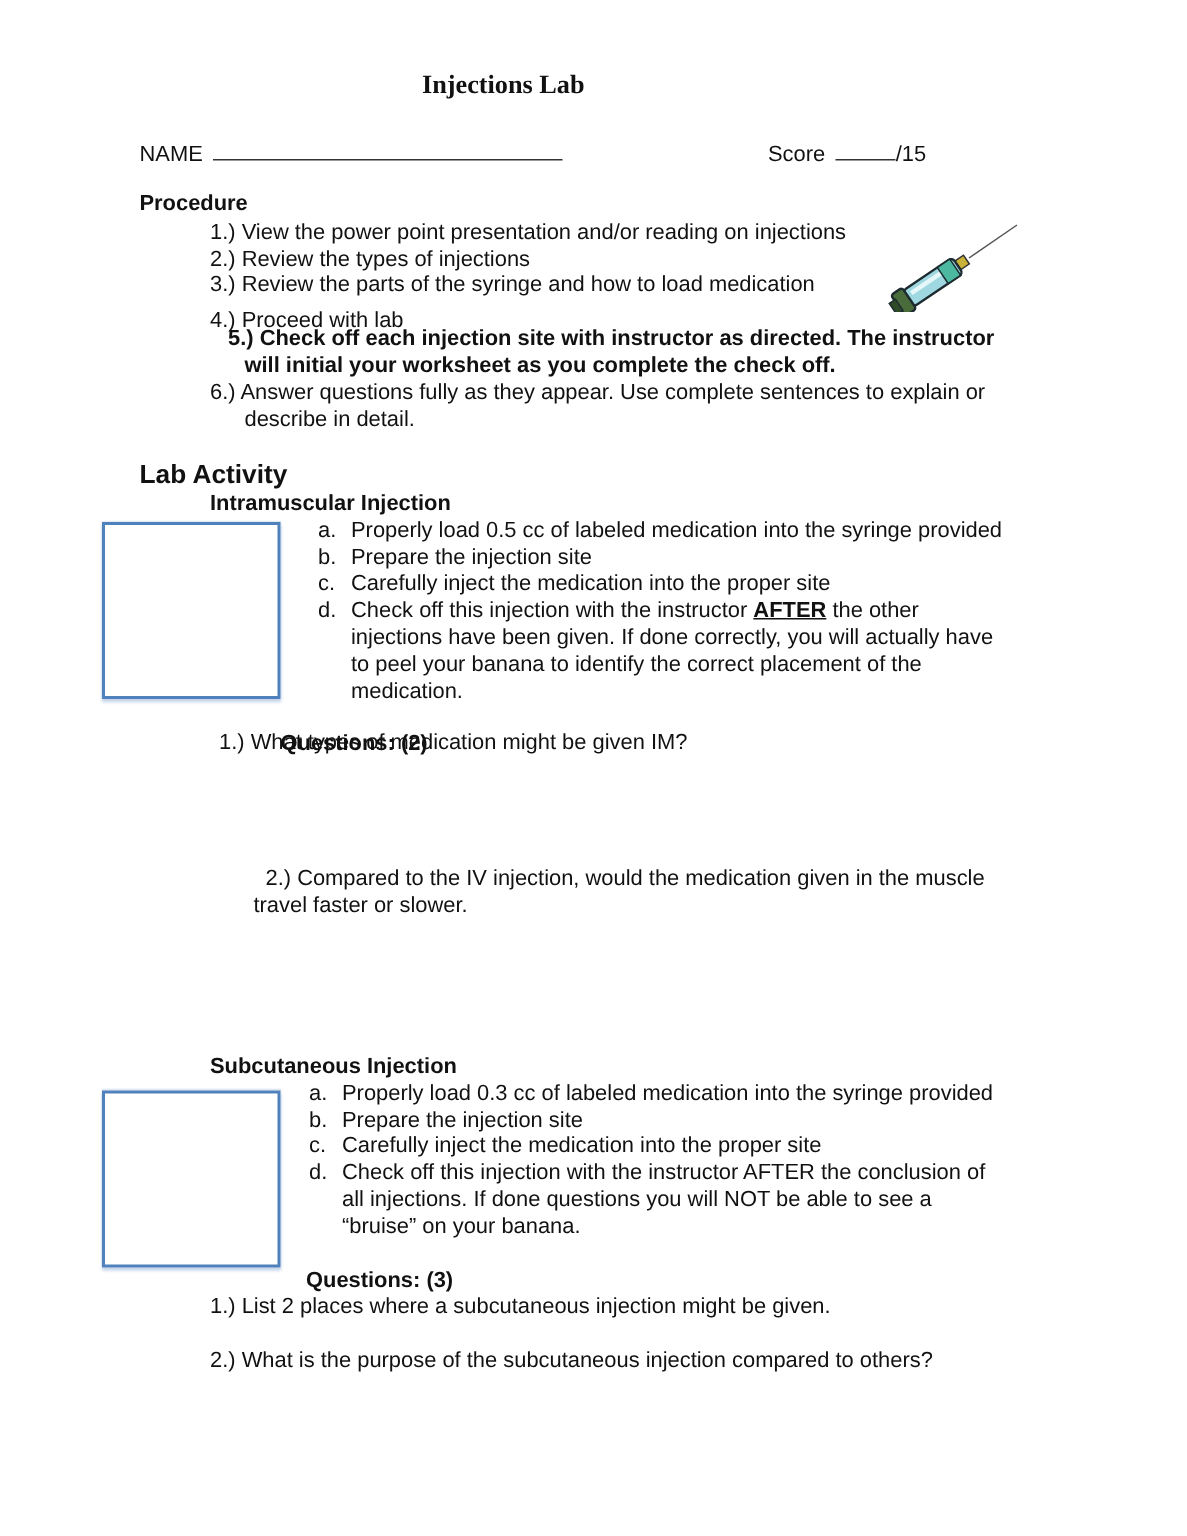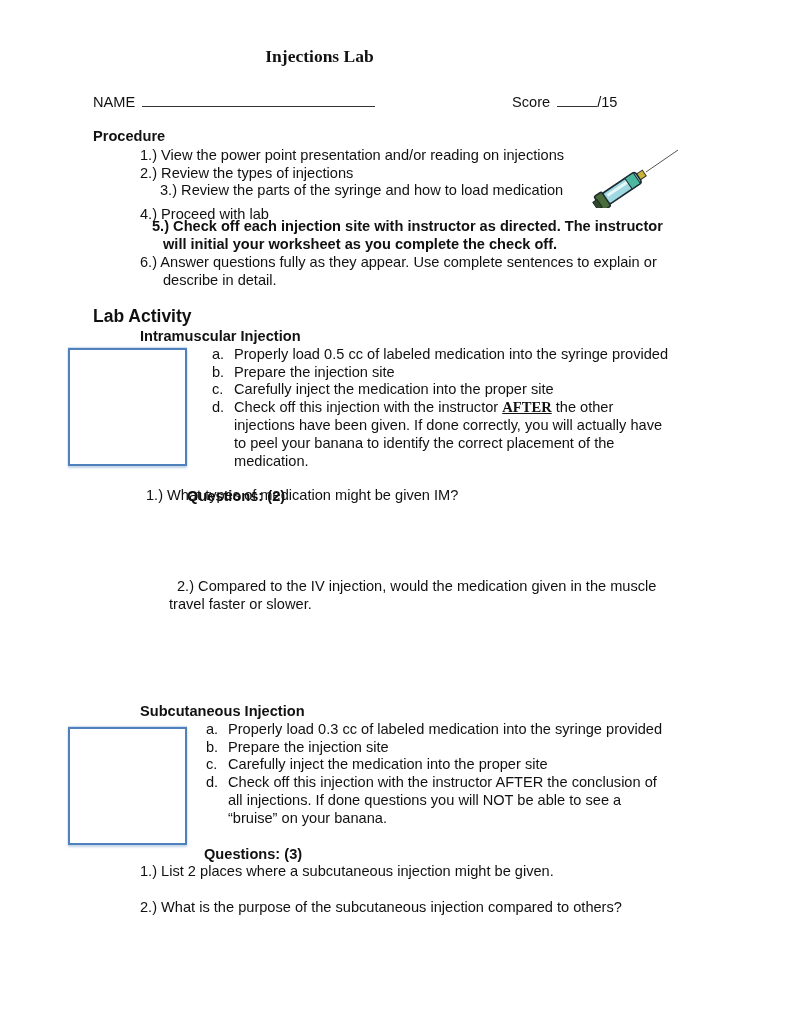"Injections Lab" div.abs { left: 0 -> 16px }
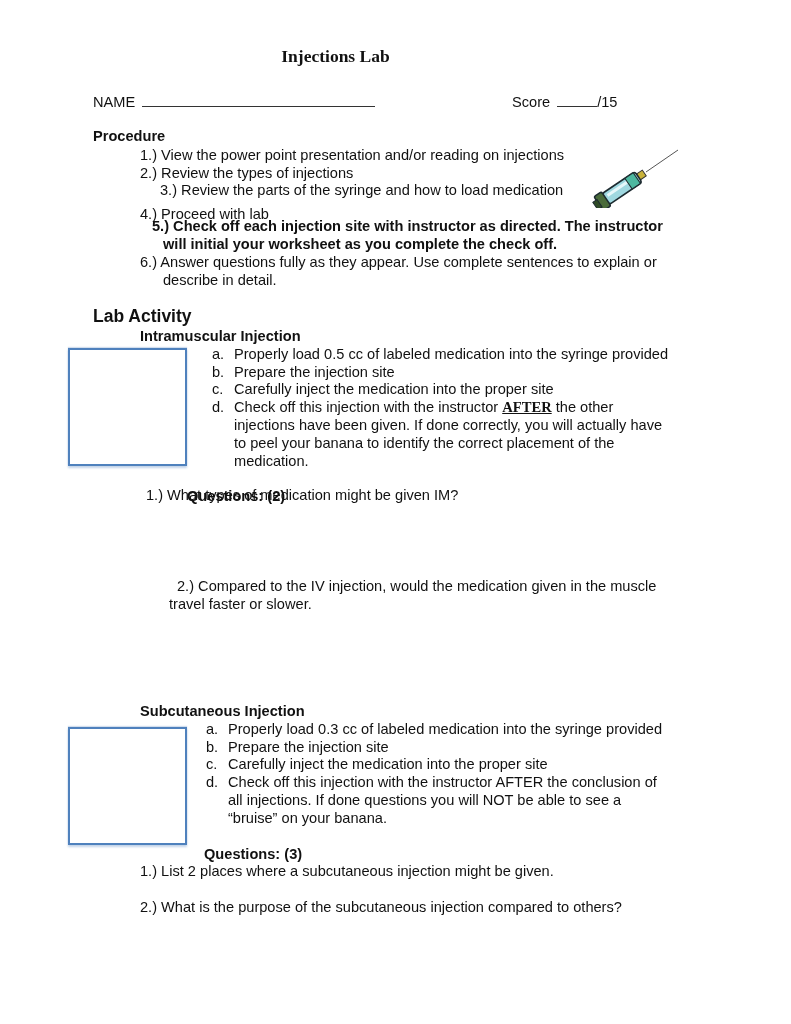"3.) Review the parts of" div.abs { margin-left: 20px -> none }
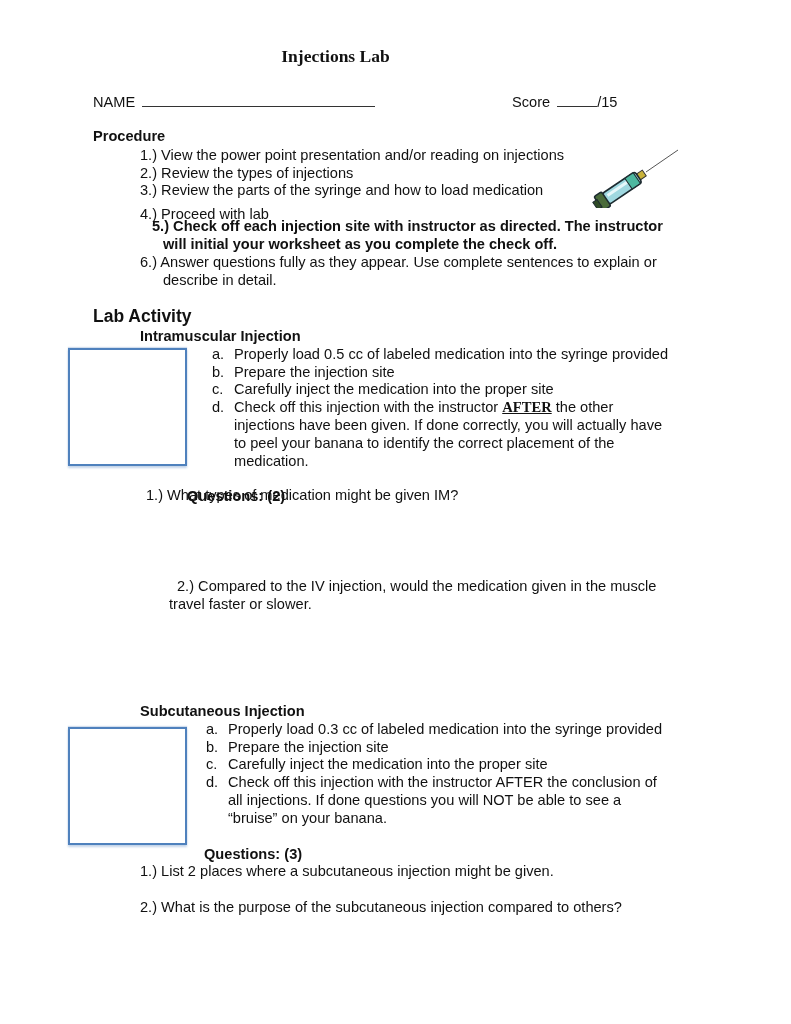"AFTER" .u { font-family: Liberation Serif, serif -> none }
